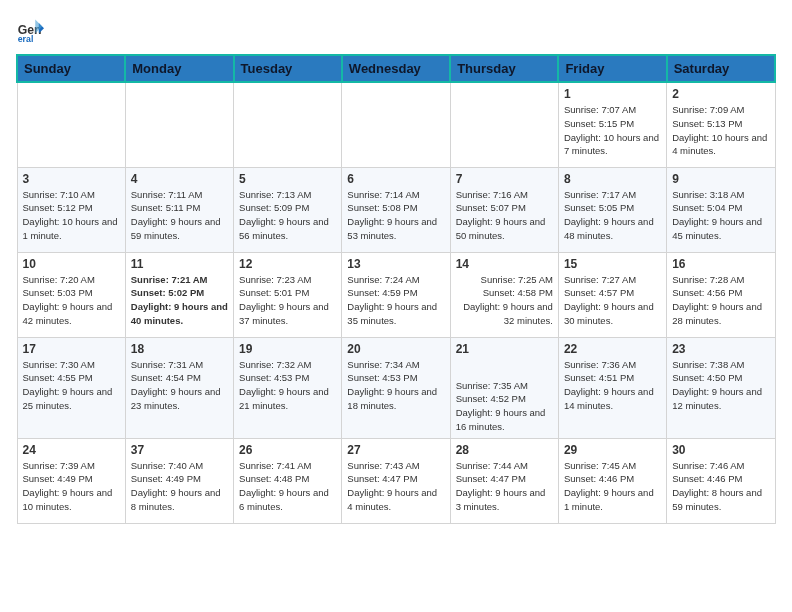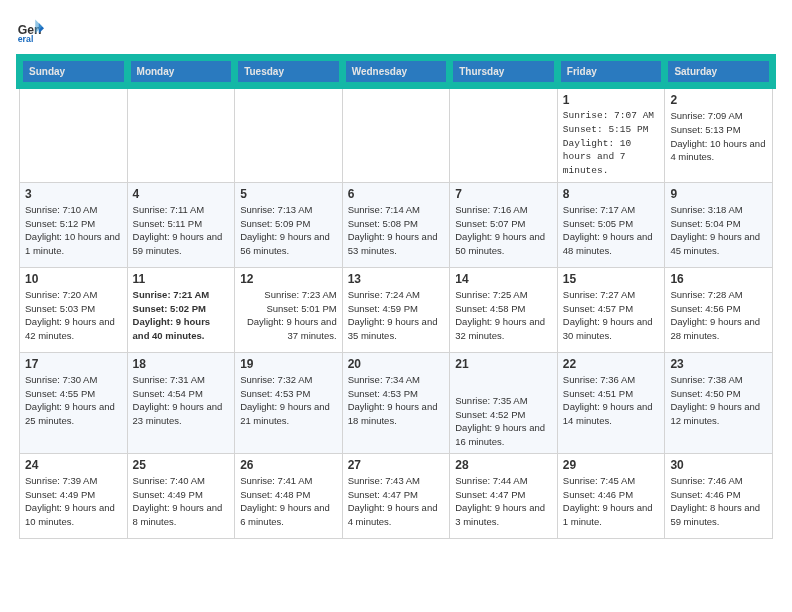"Sunday" .calendar th { border: 7px solid #14b8a6 -> 2px solid #14b8a6; color: #e5e5e5 -> #0f172a; font-size: 10px -> 13px }
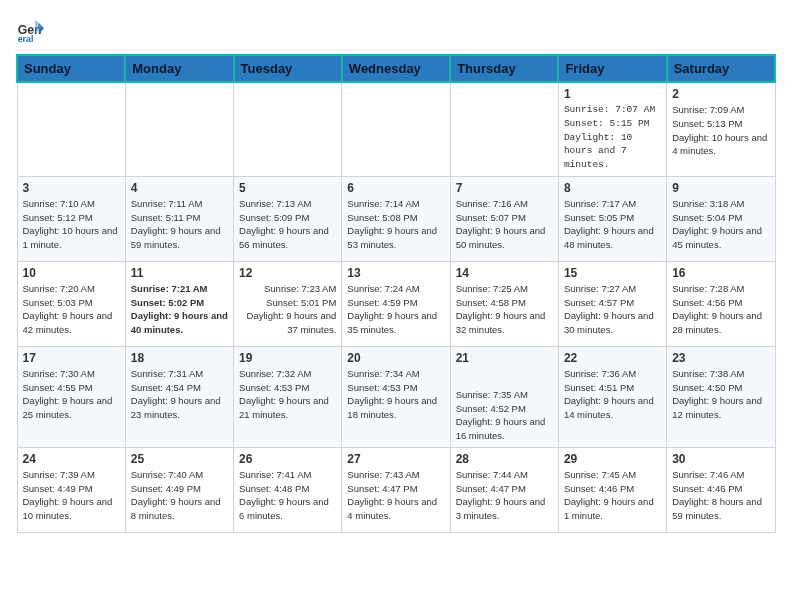"Sunrise: 7:07 AM" div.day-info { font-family: Liberation Mono, monospace -> none }
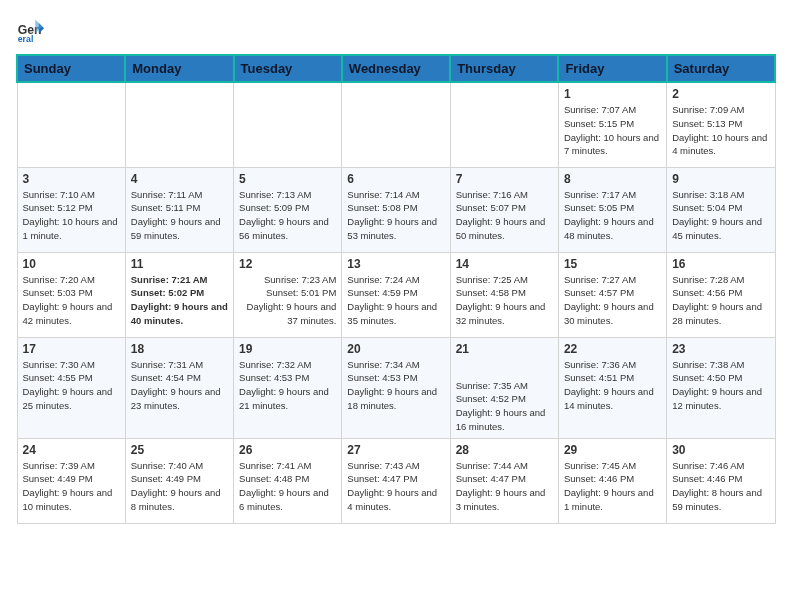"Sunrise: 7:23 AM" div.day-info { text-align: right -> none }
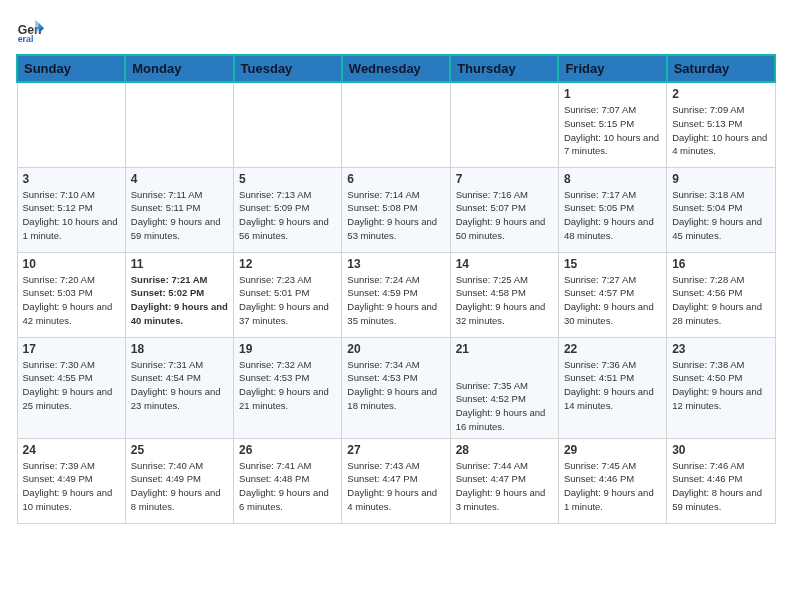"Sunrise: 7:25 AM" div.day-info { text-align: none -> right }
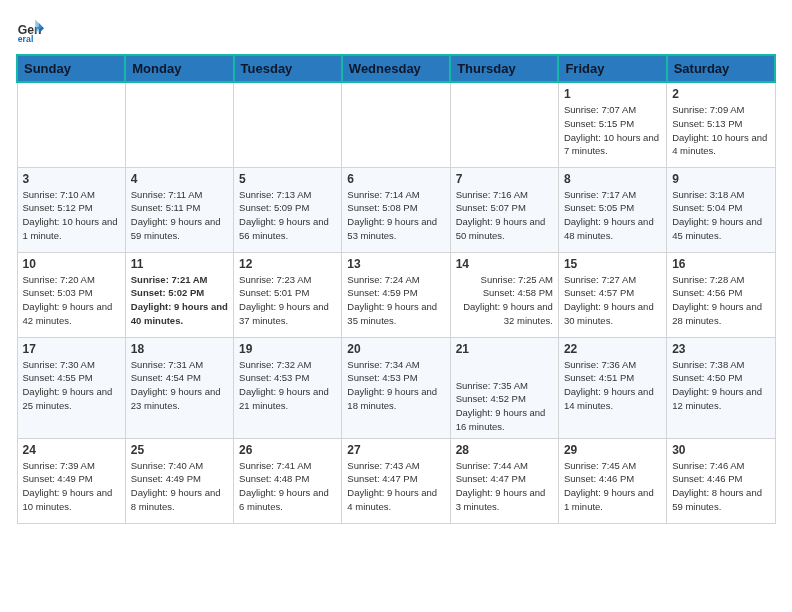"25" span.day-num { text: 25 -> 37 }
